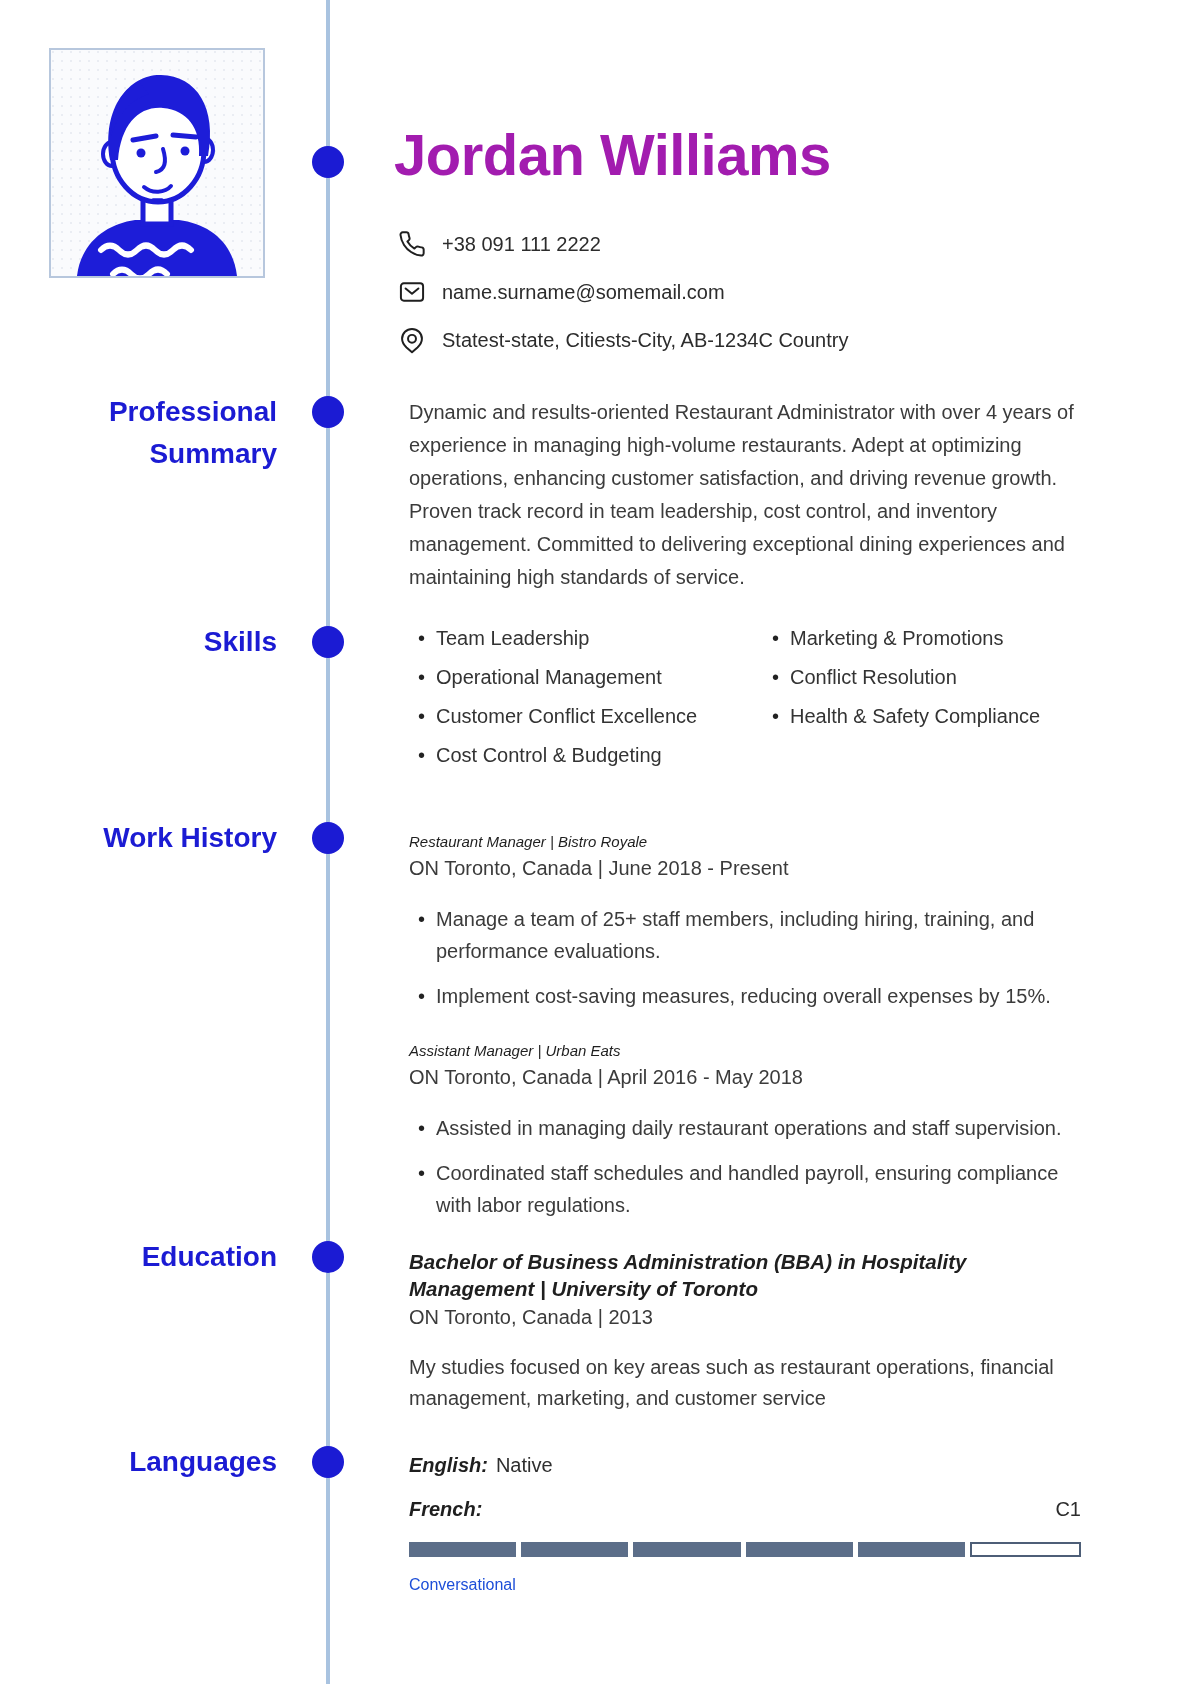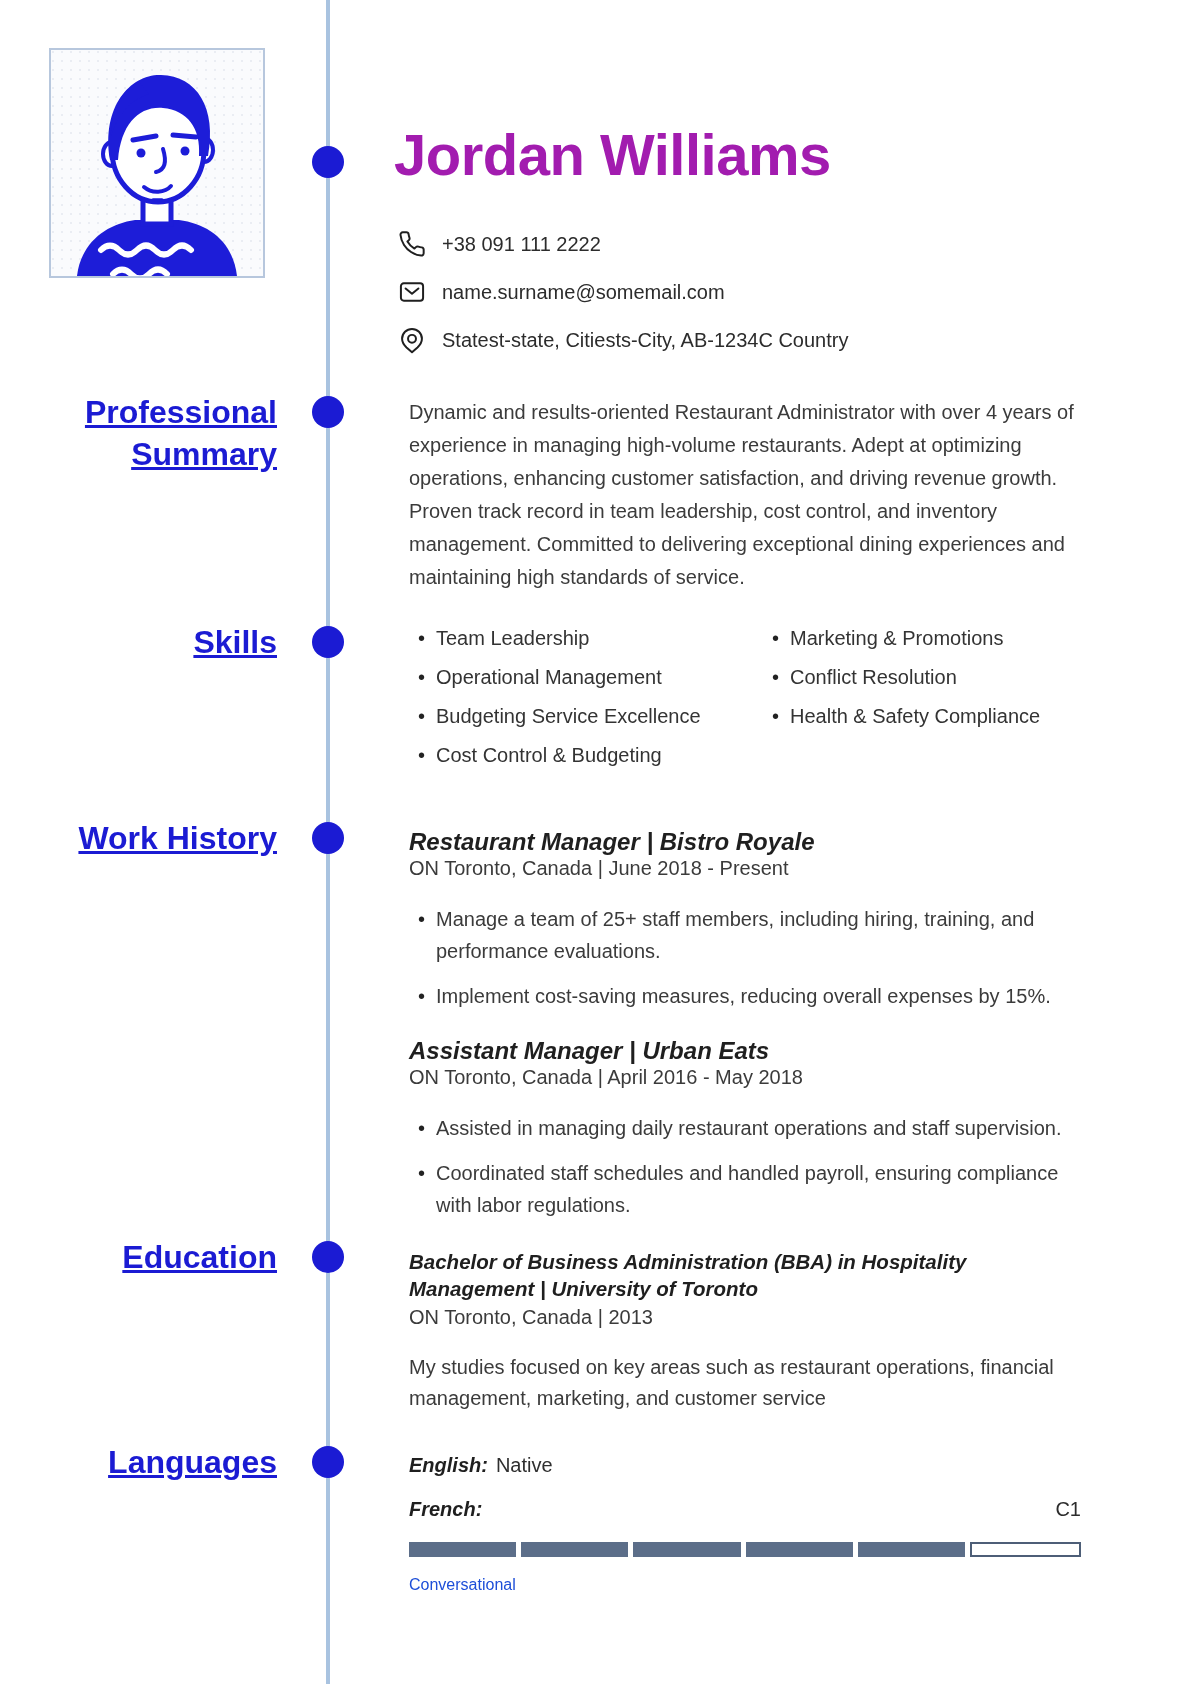"Professional Summary" .side-heading { font-size: 32px -> 28px; text-decoration: underline -> none }
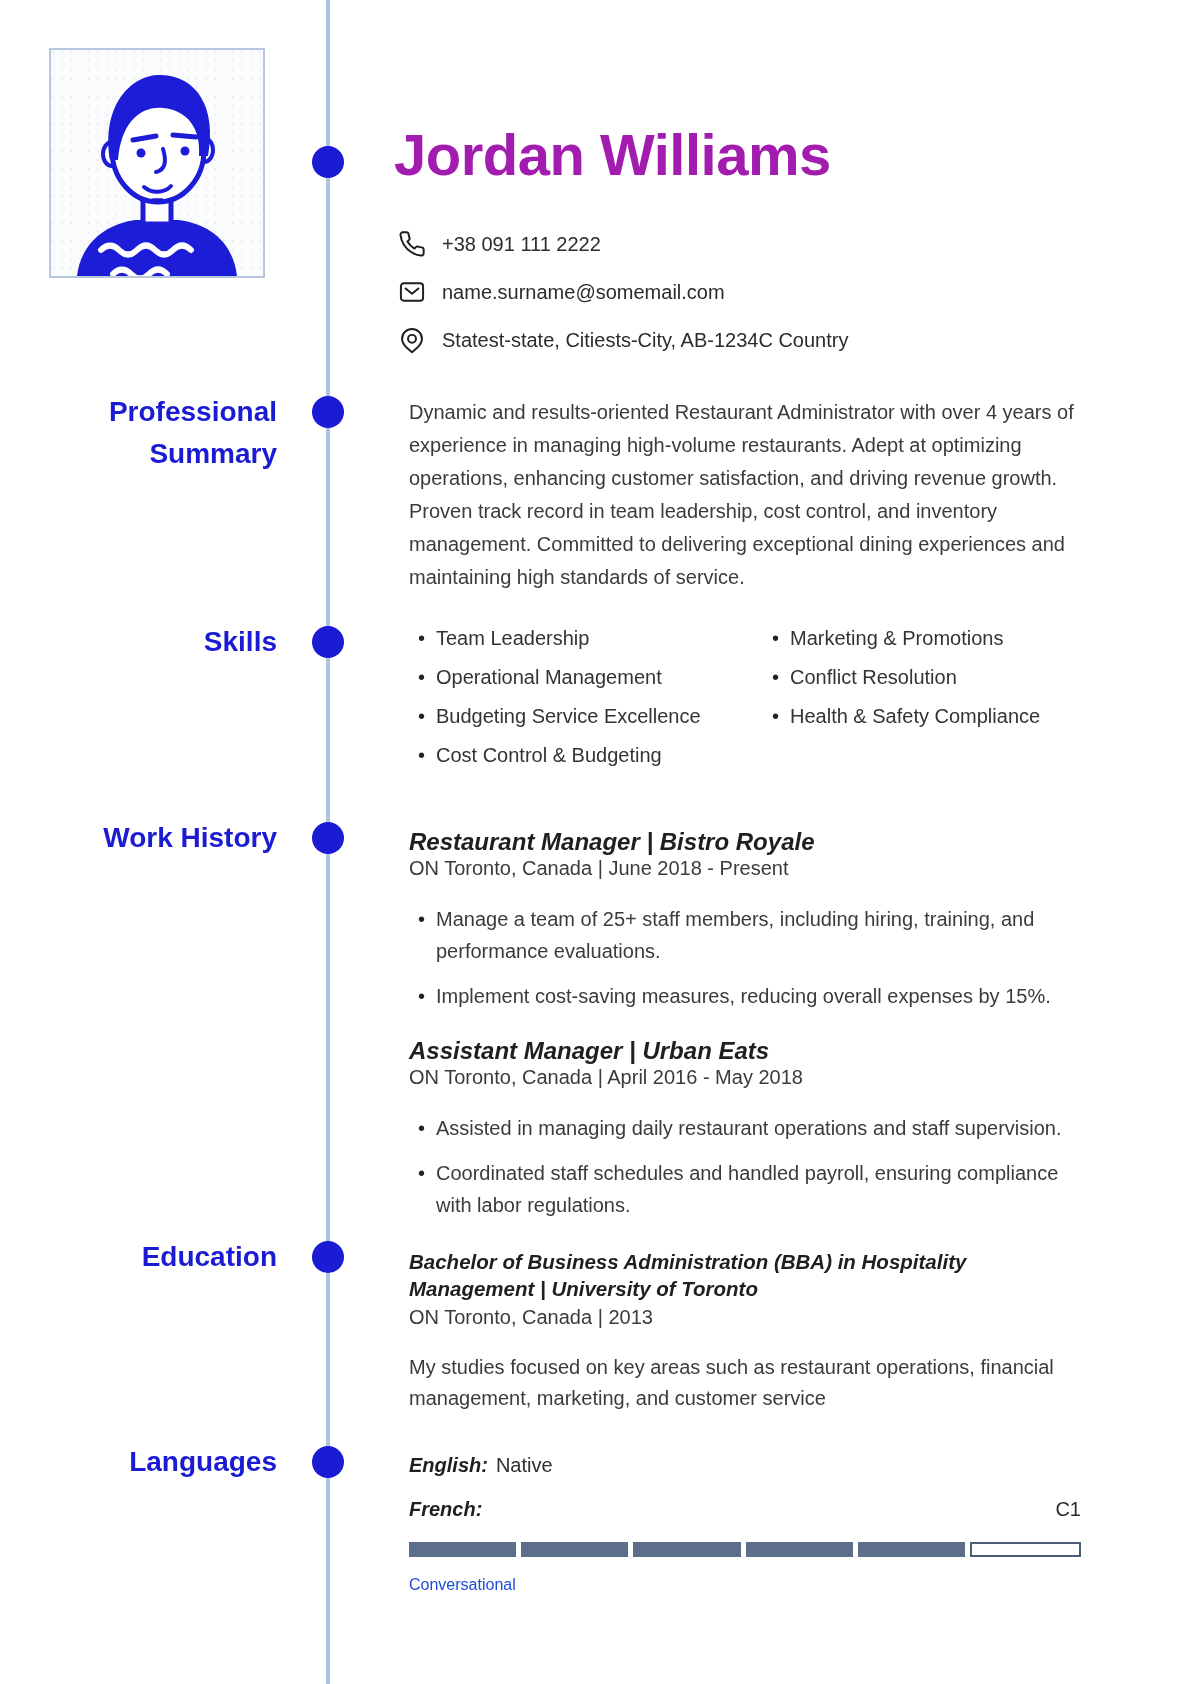"Budgeting Service Excellence" li { text: Budgeting Service -> Customer Conflict }
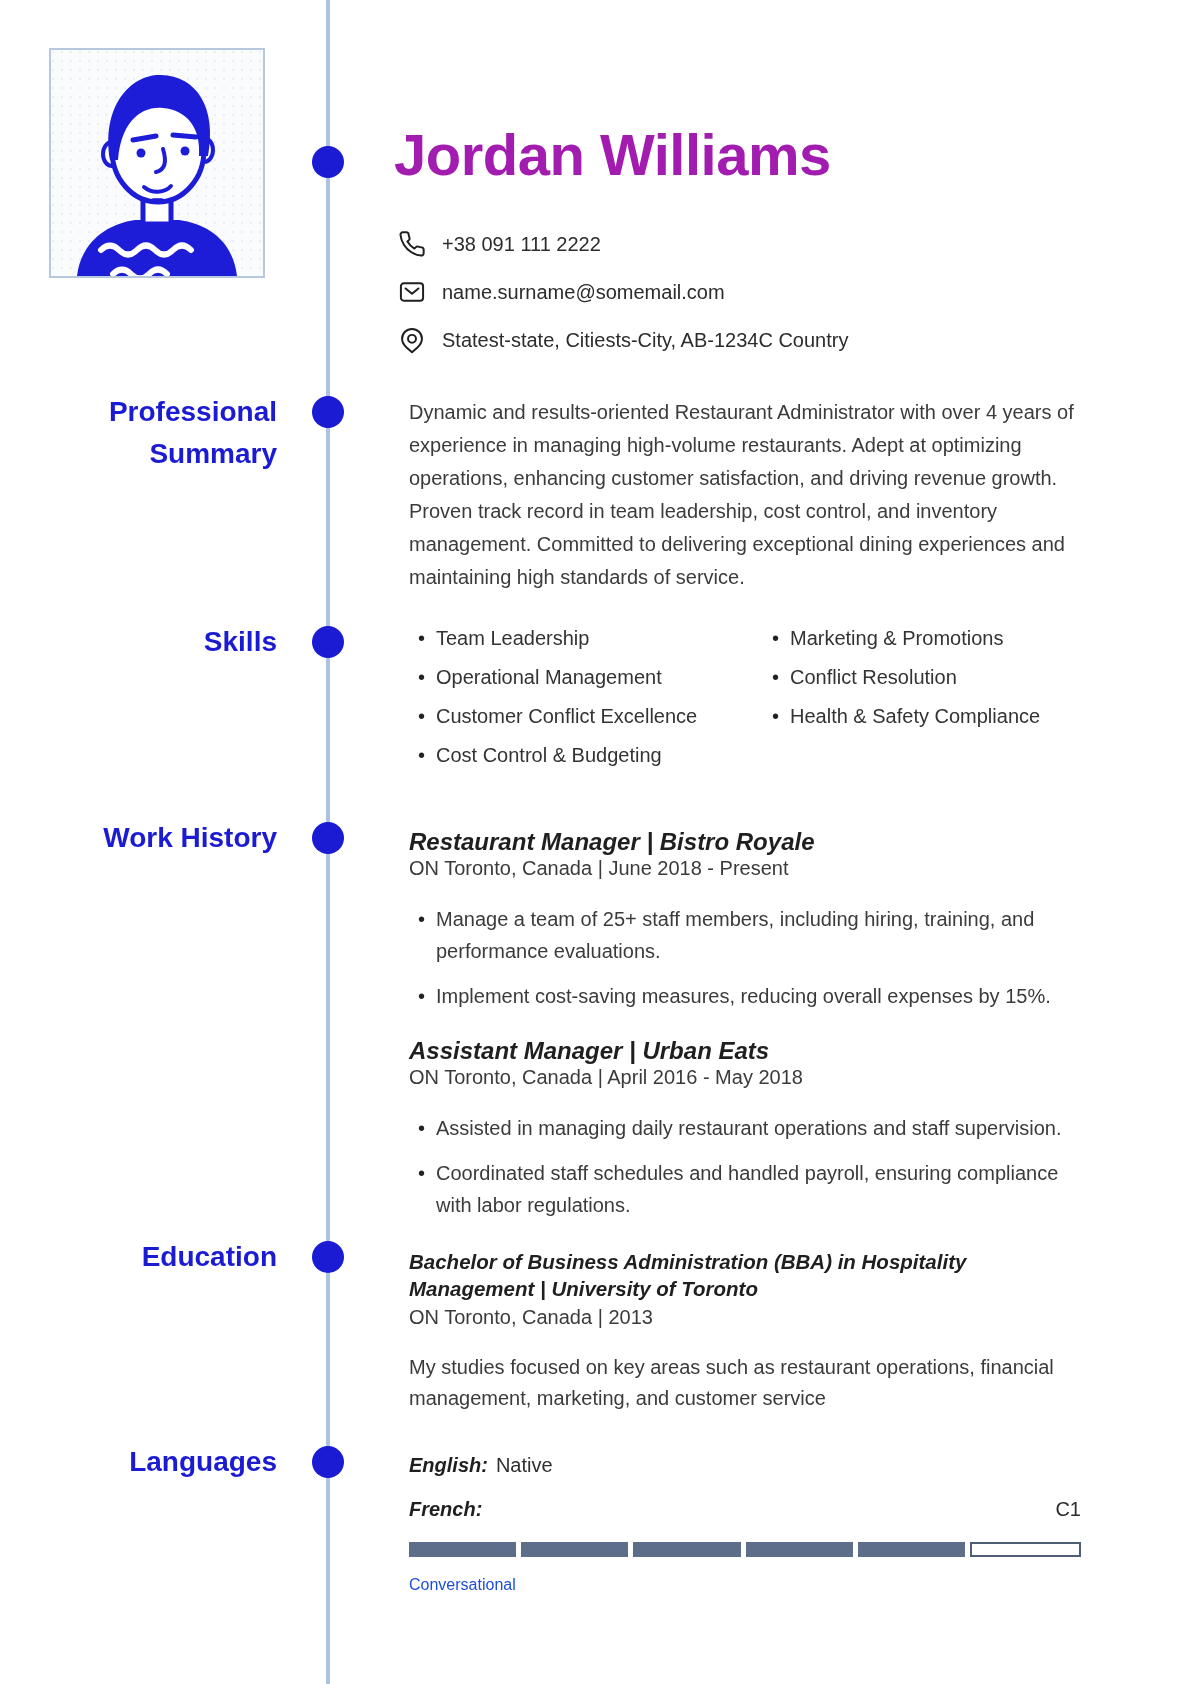"Restaurant Manager | Bistro Royale" .job-title { font-size: 24px -> 15px; font-weight: bold -> normal }
